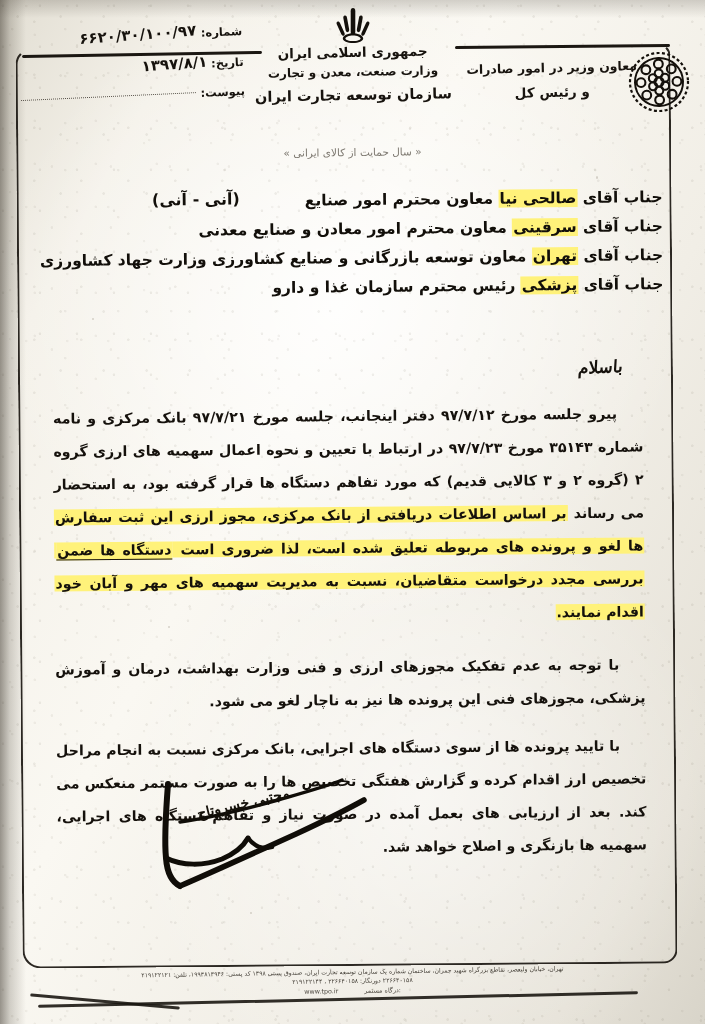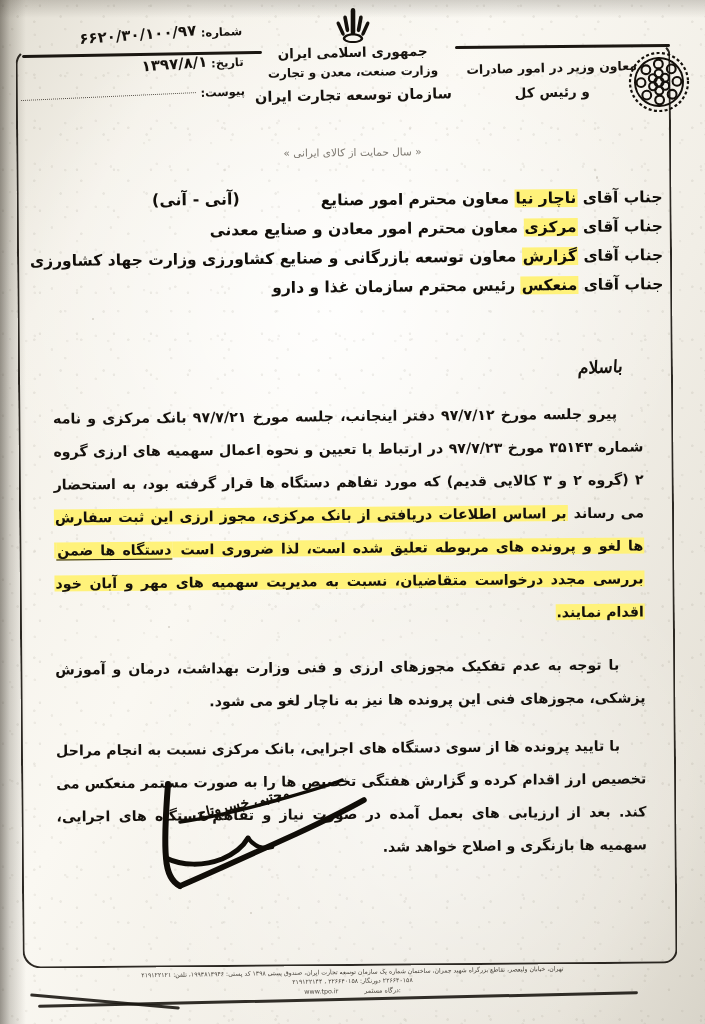"ناچار نیا" mark.hl { text: ناچار -> صالحی }
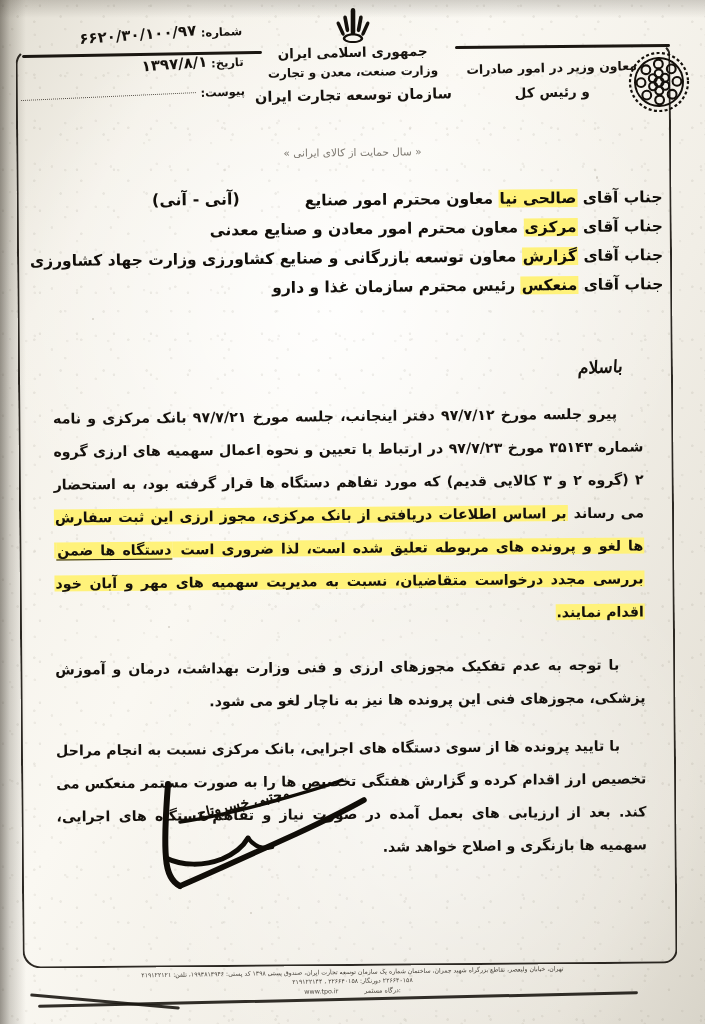"مرکزی" mark.hl { text: مرکزی -> سرقینی }
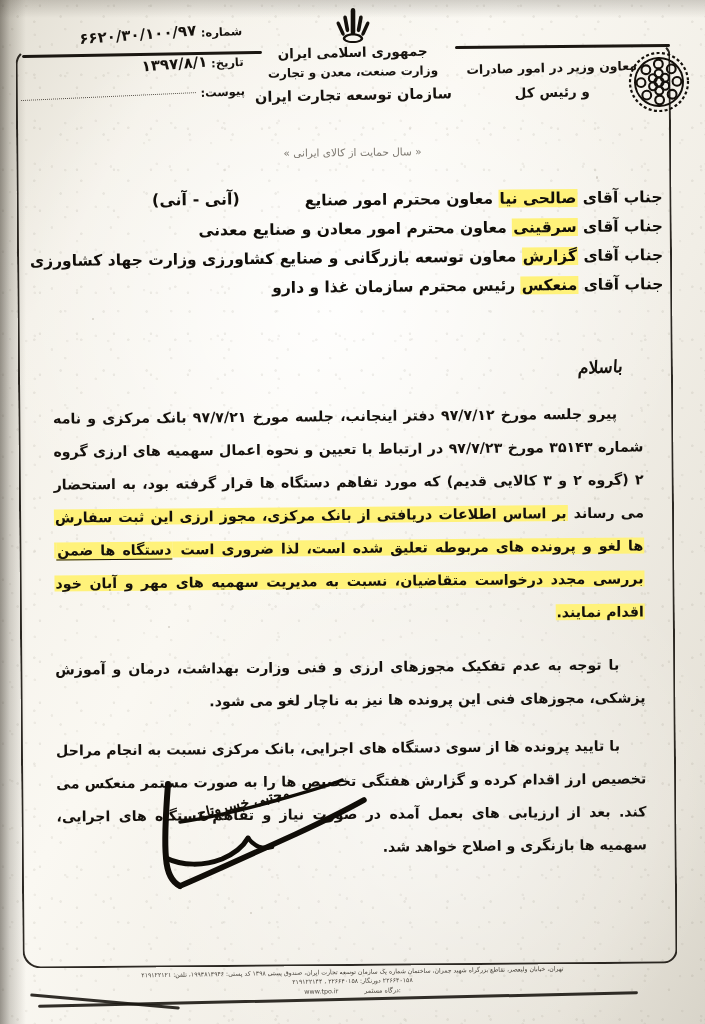"گزارش" mark.hl { text: گزارش -> تهران }
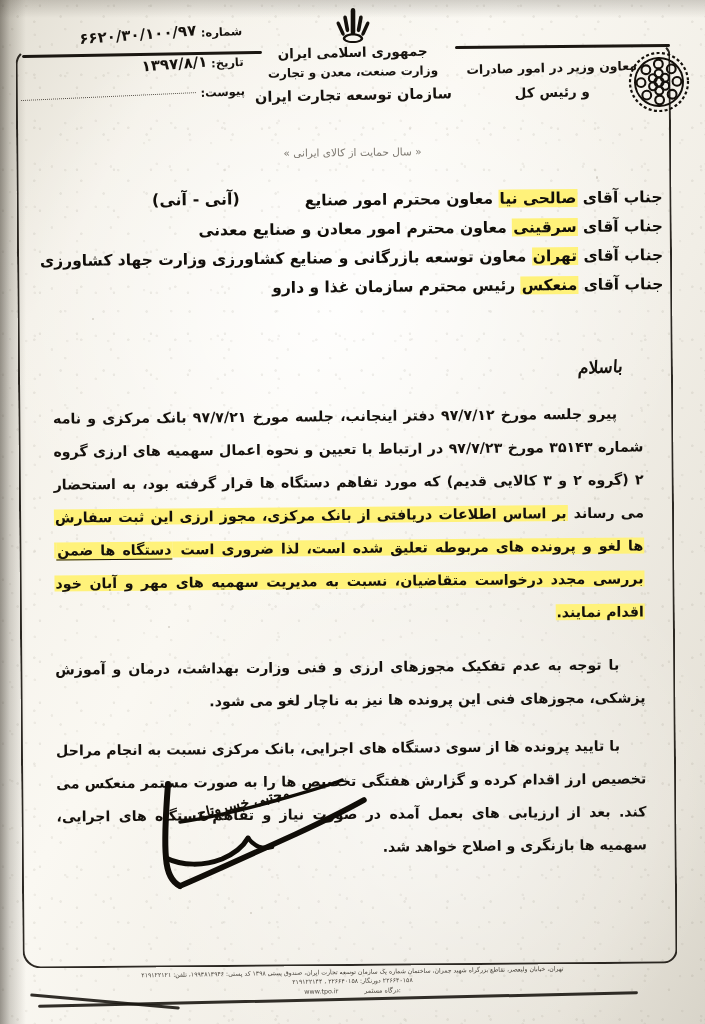"منعکس" mark.hl { text: منعکس -> پزشکی }
